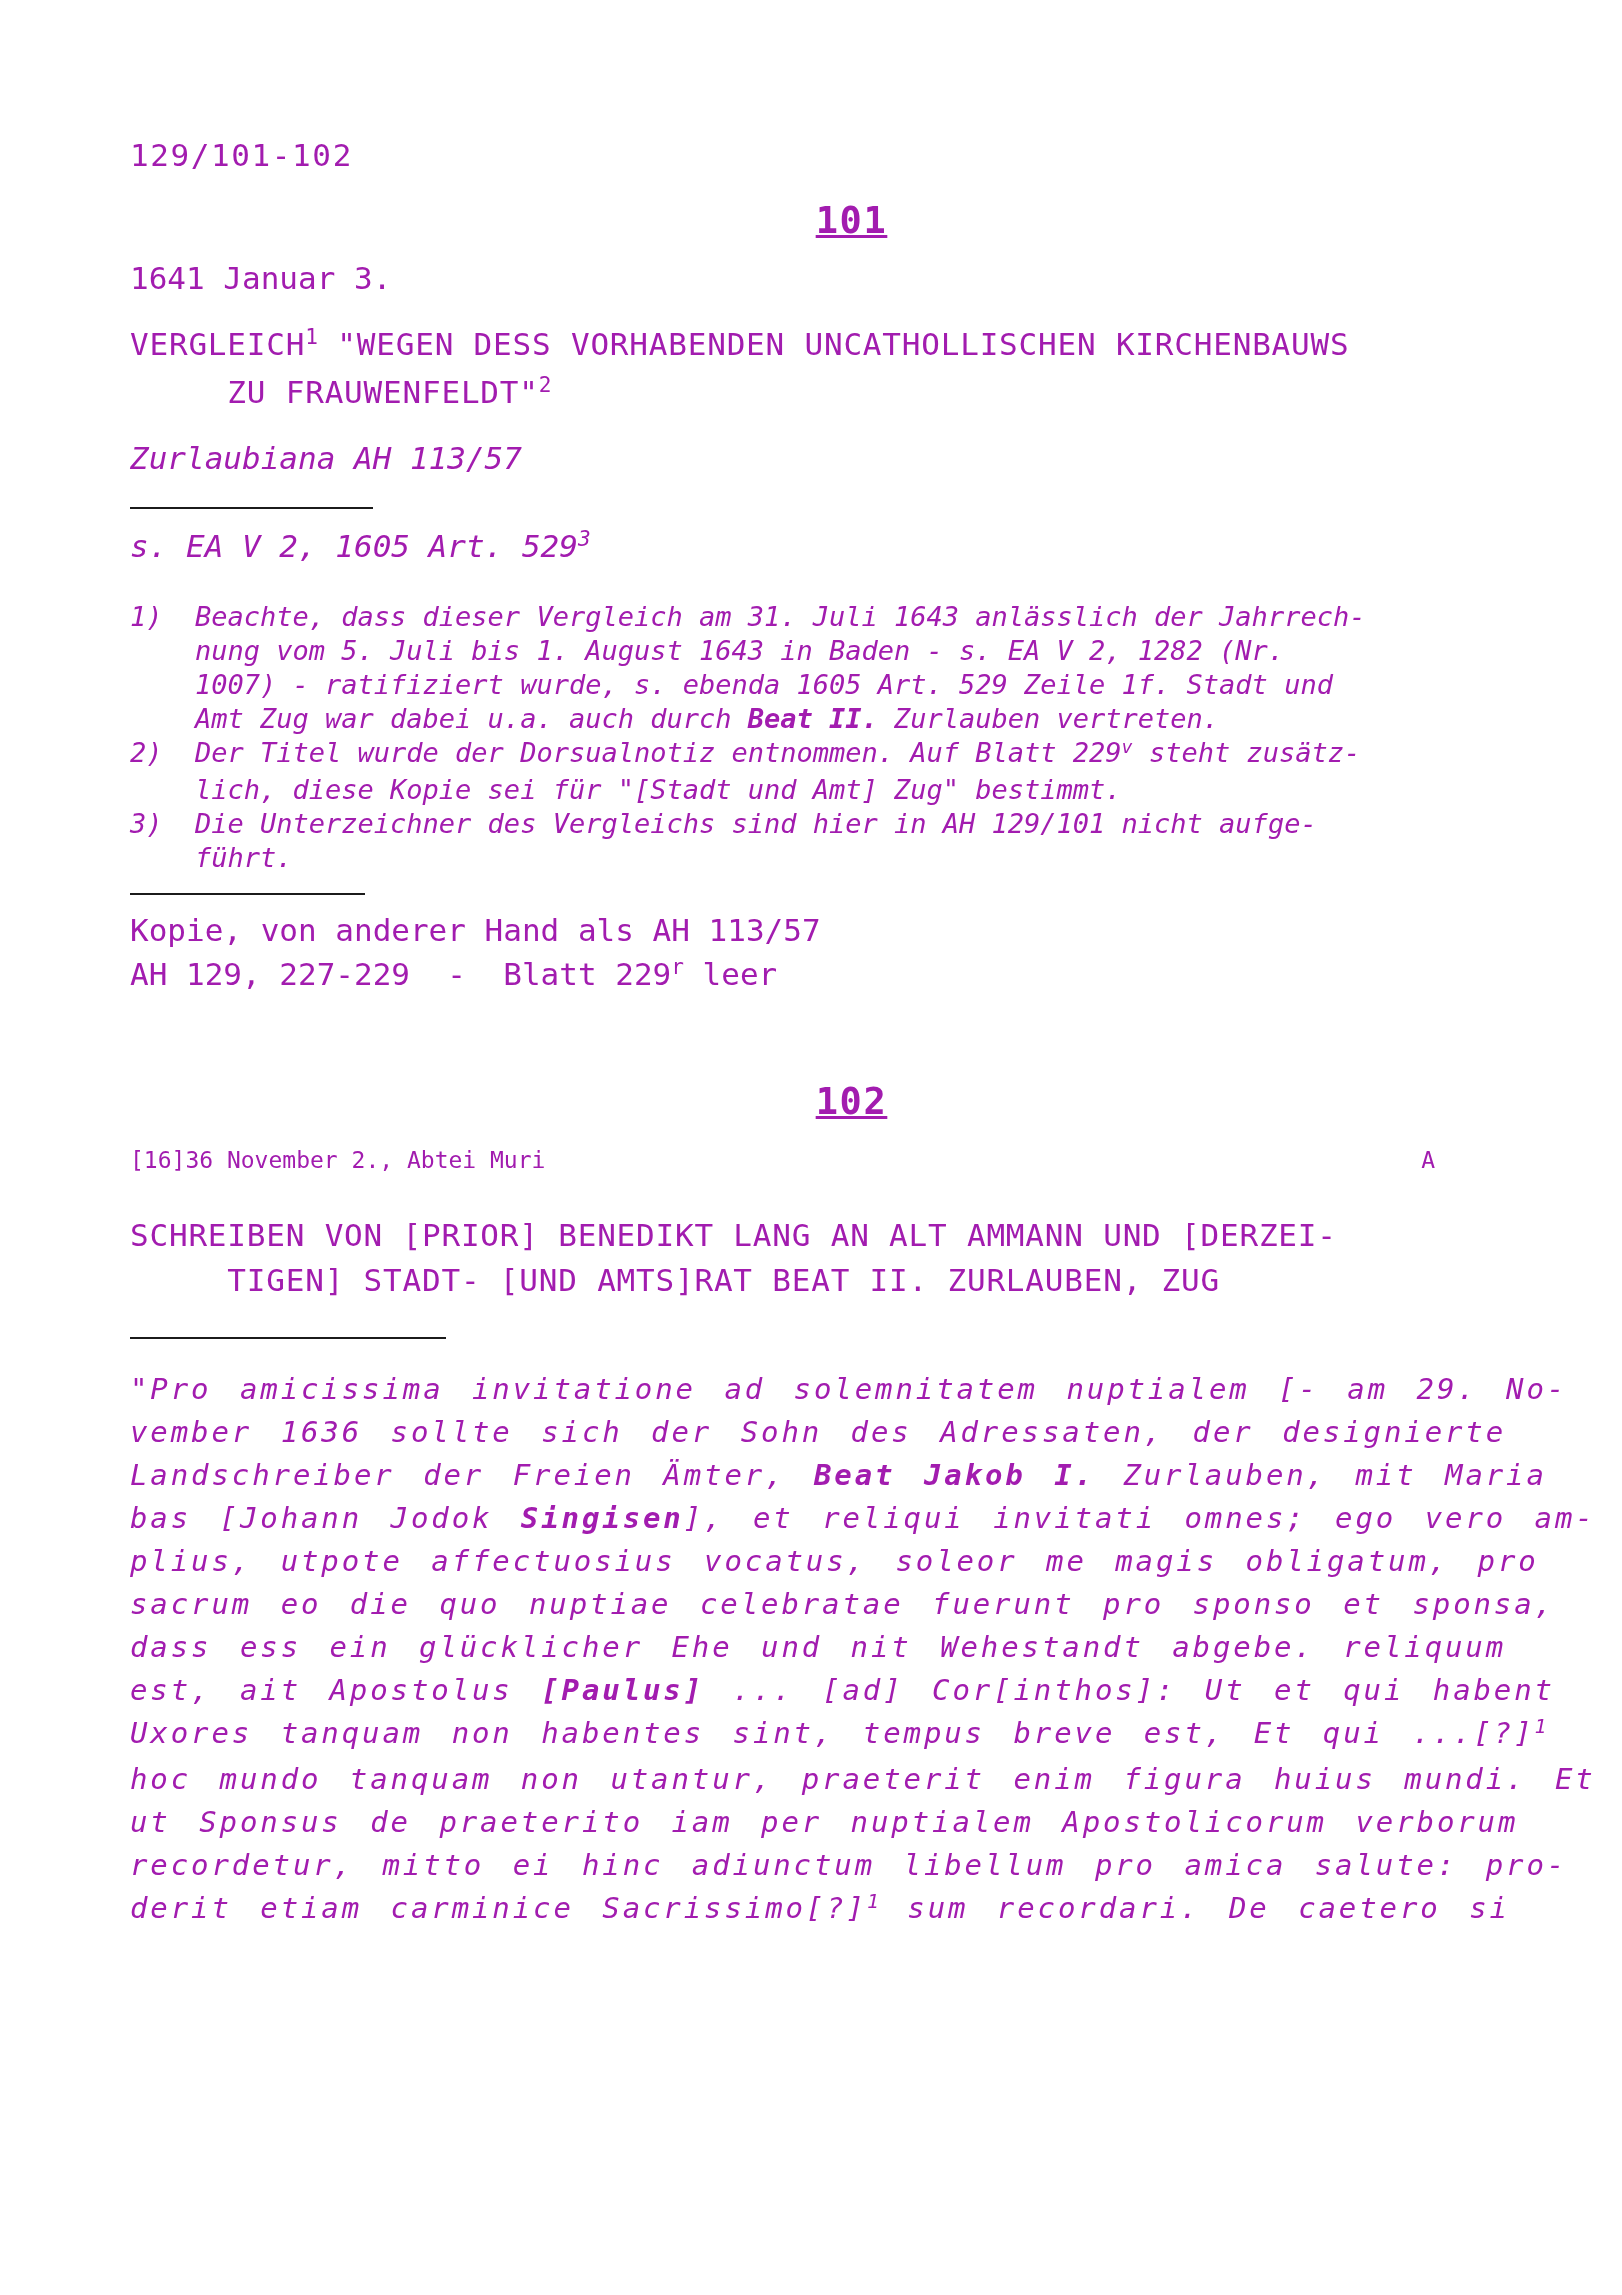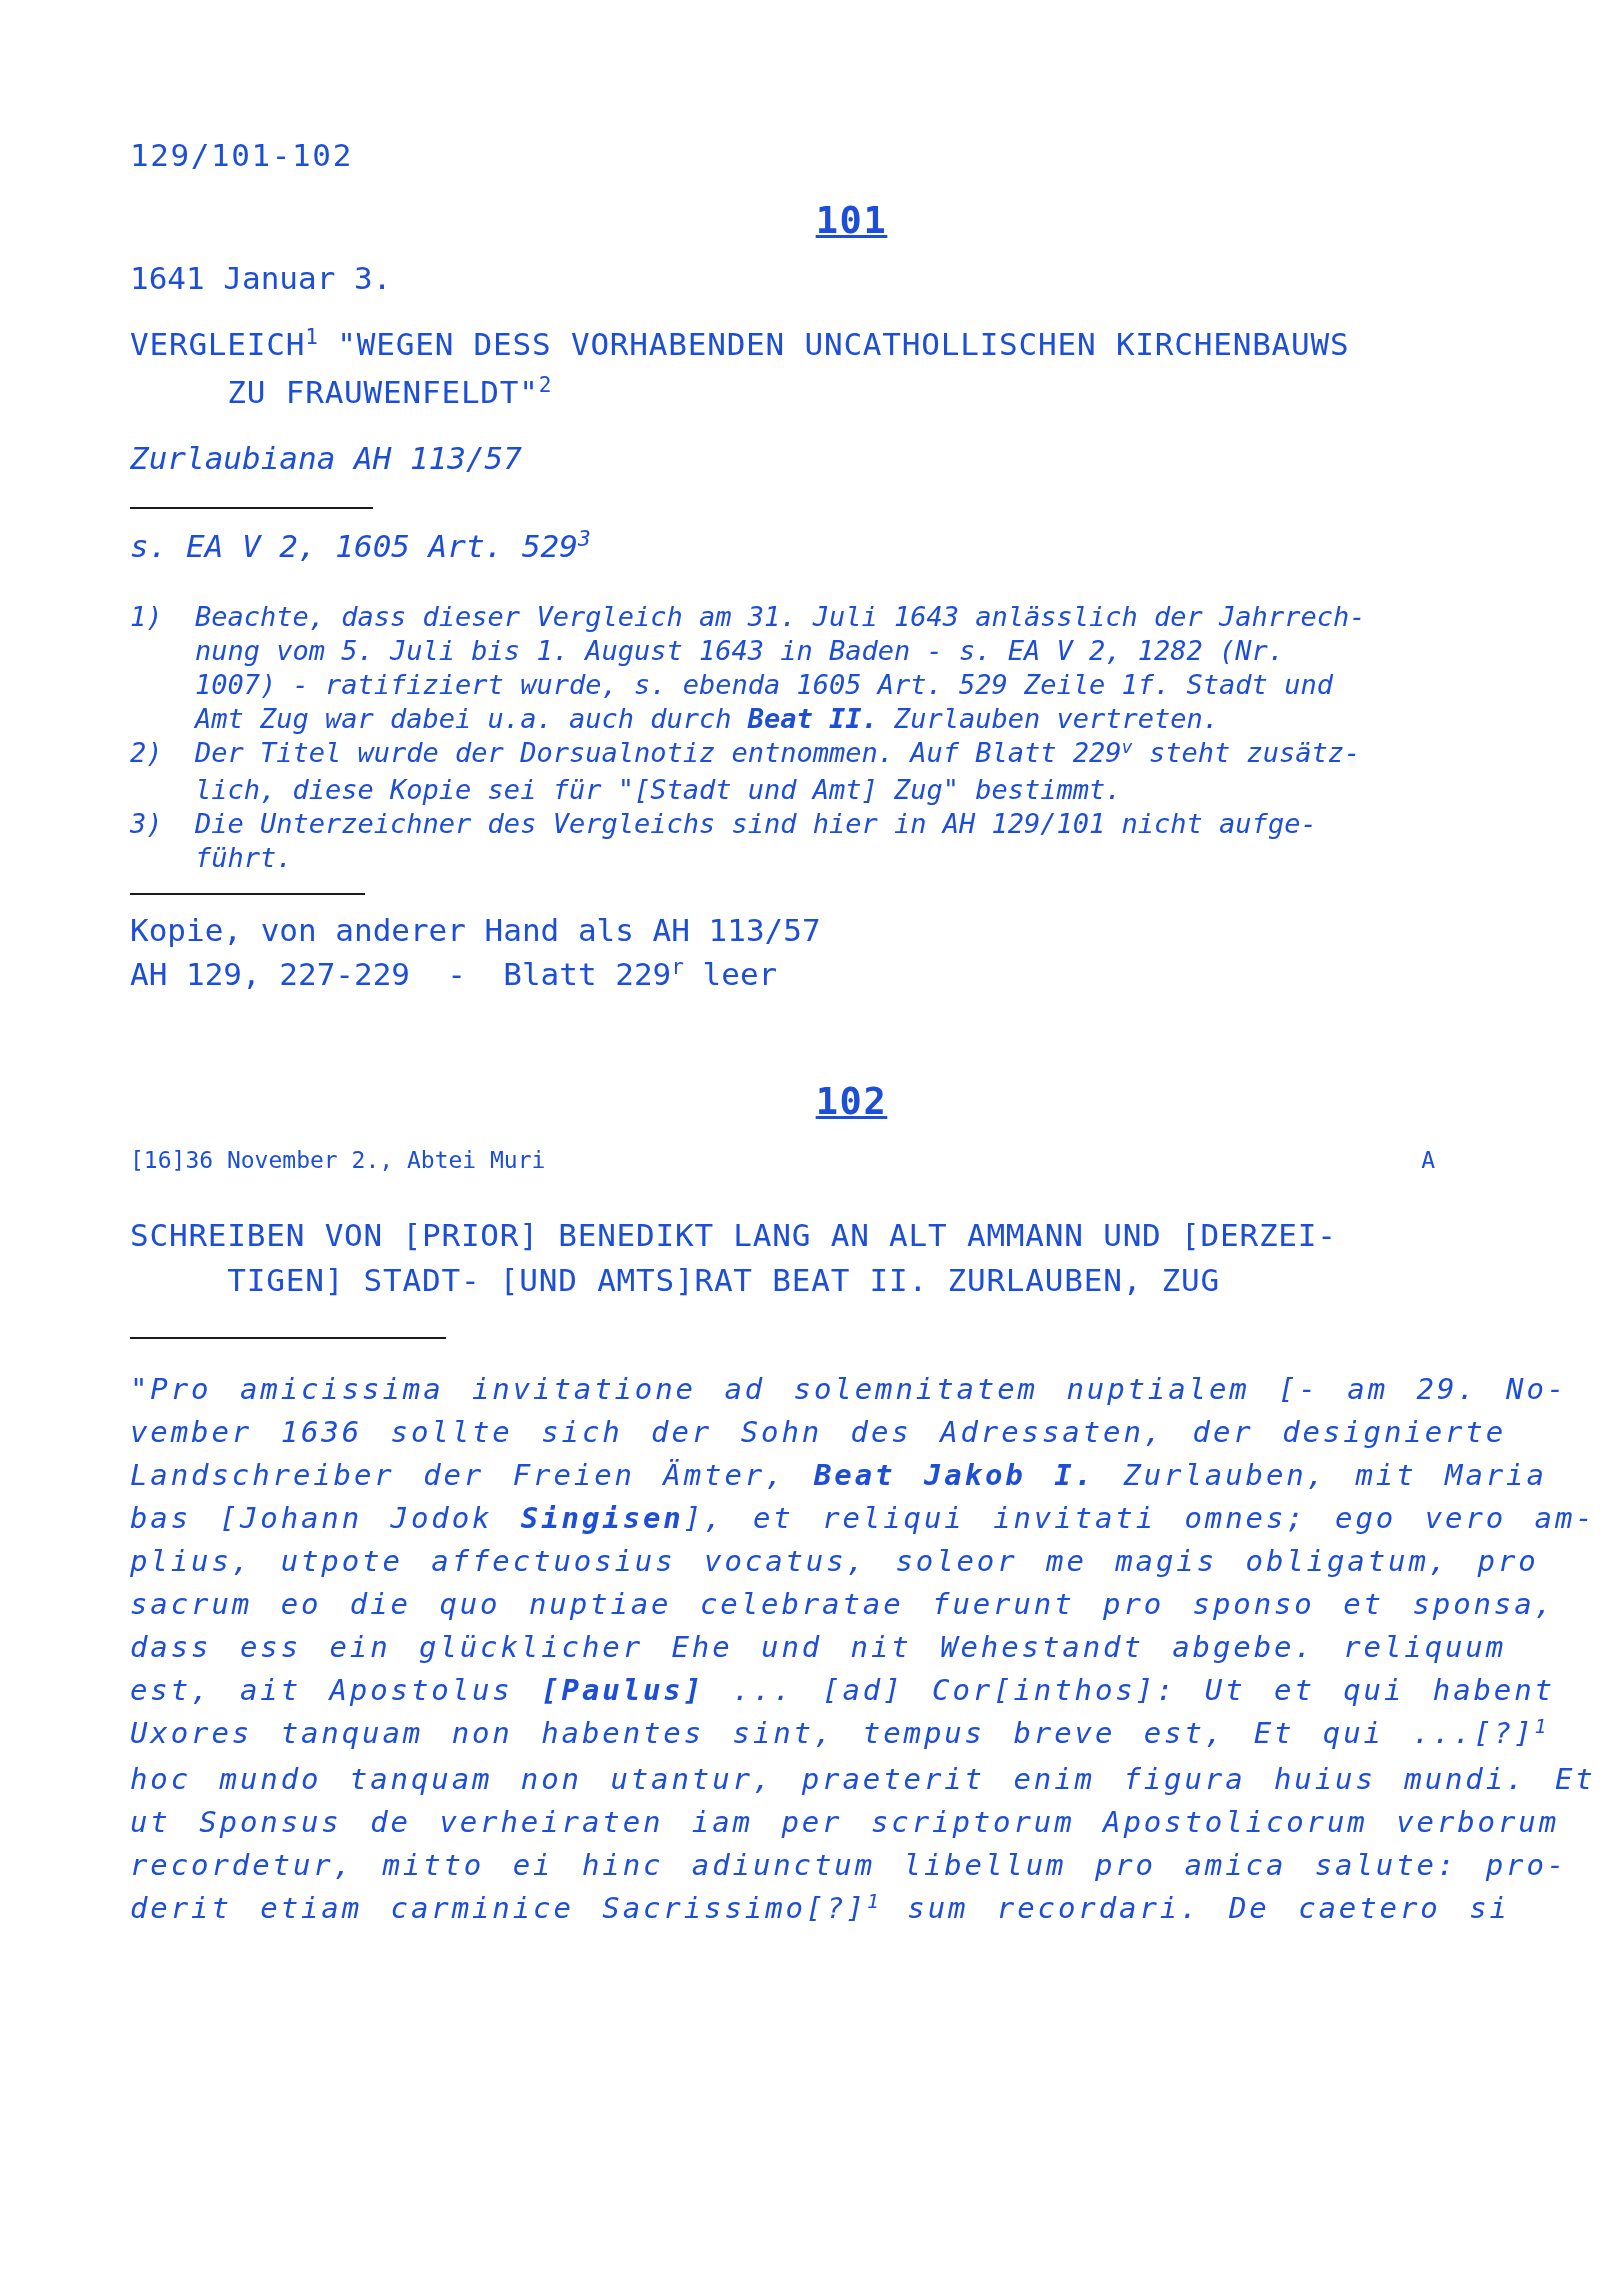"129/101-102" .page { color: #1d4ed8 -> #a21caf }
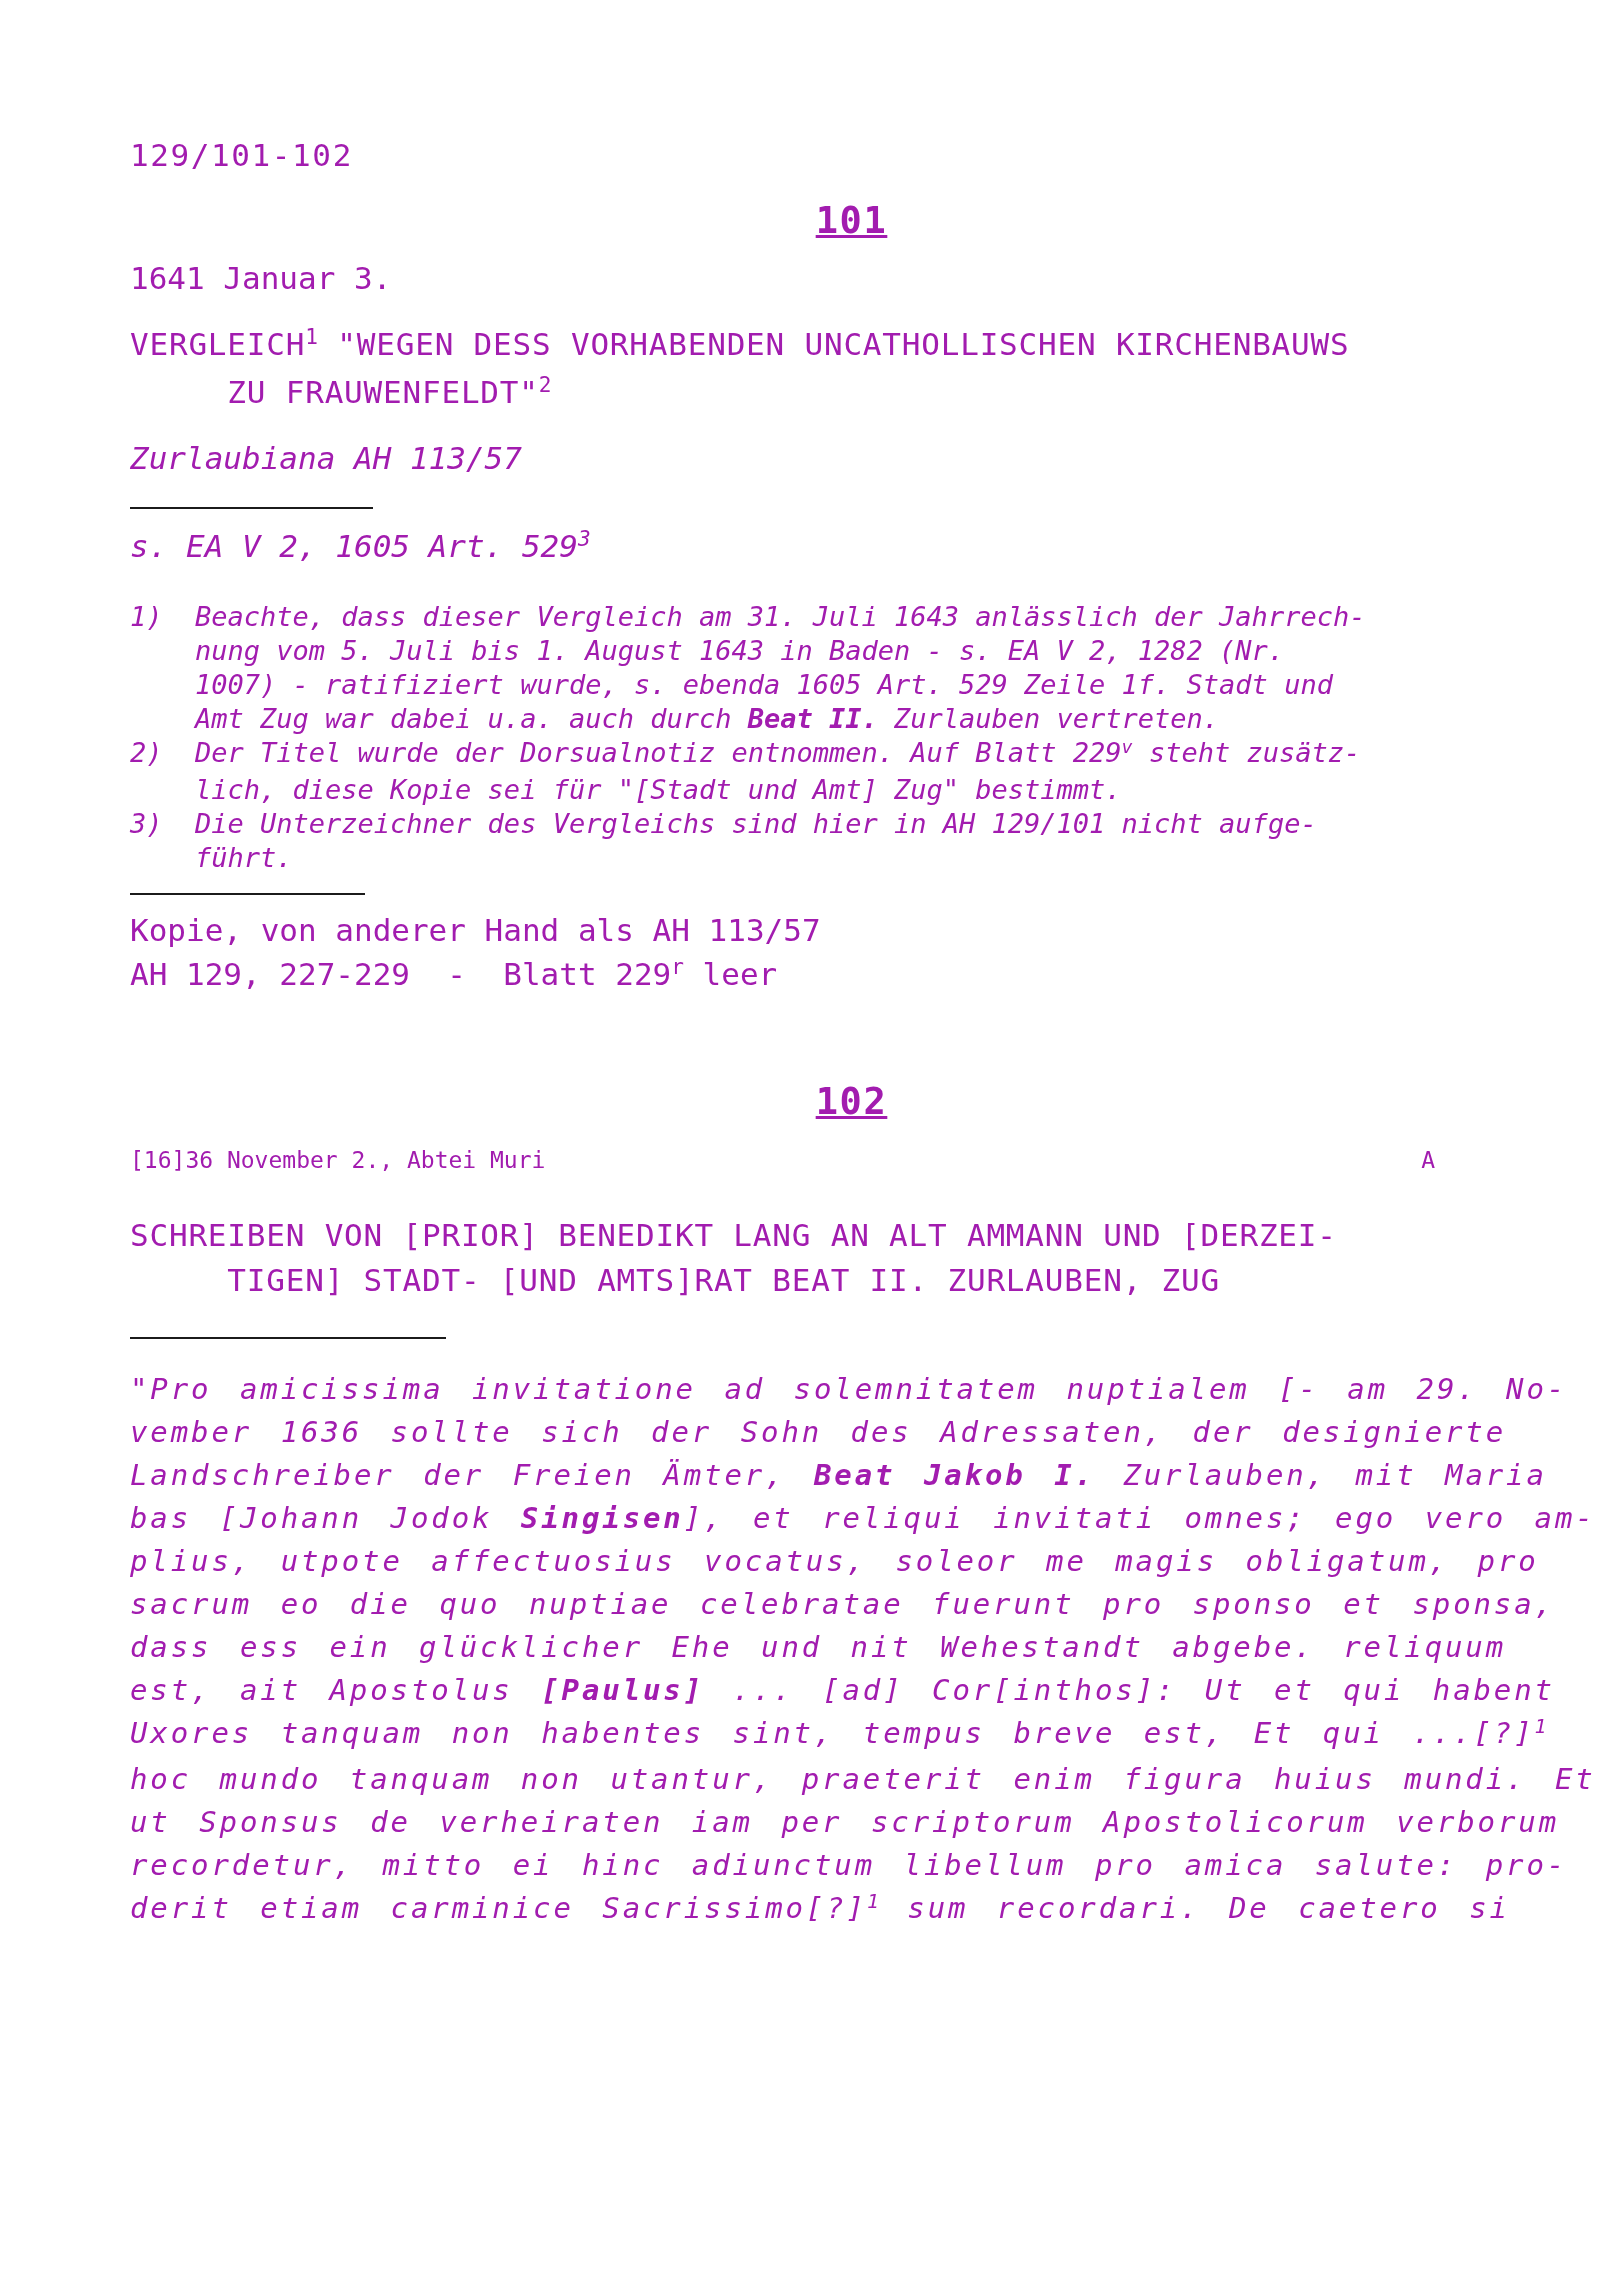"ut Sponsus de verheiraten iam" span { text: verheiraten iam per scriptorum -> praeterito iam per nuptialem }
